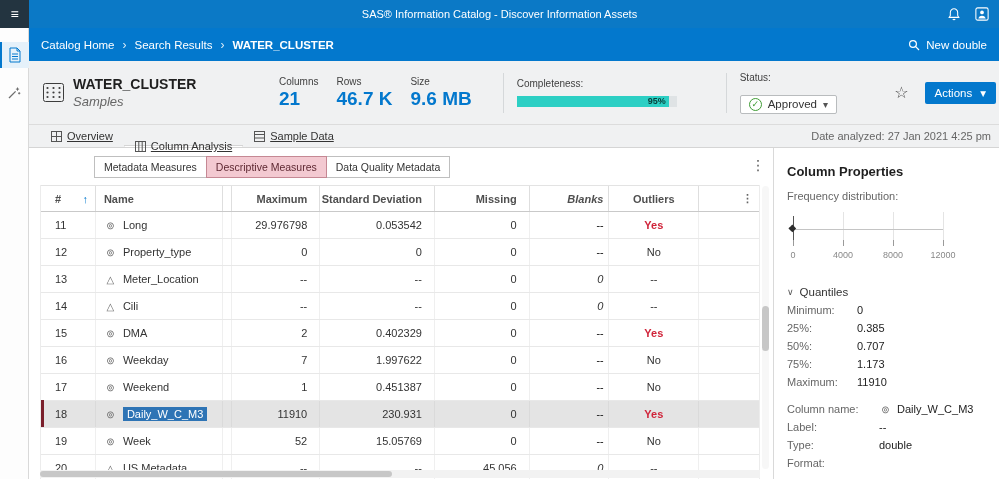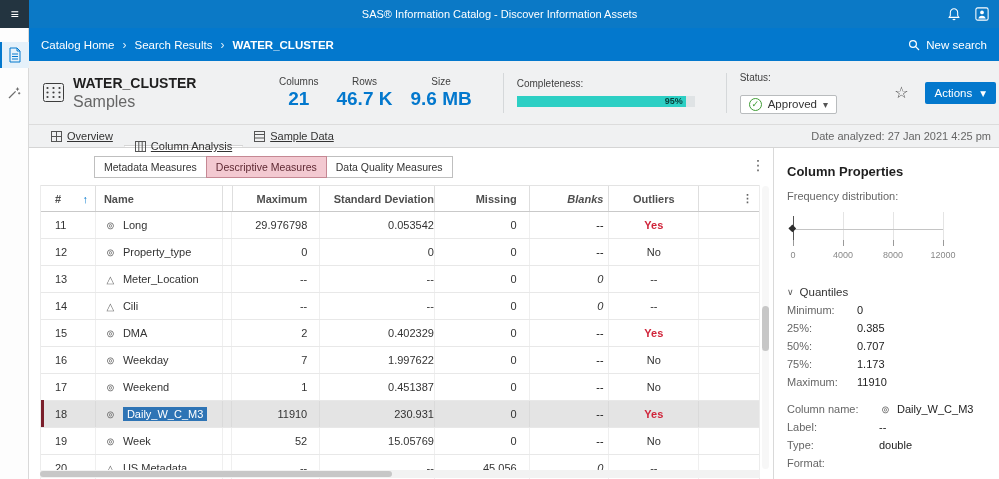"New search" span { text: search -> double }
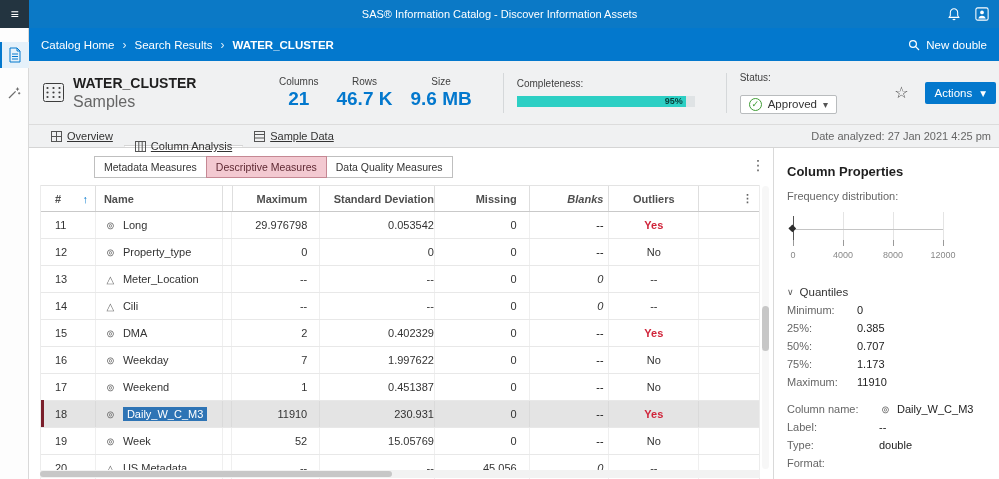"Columns" .stat { text-align: center -> none }
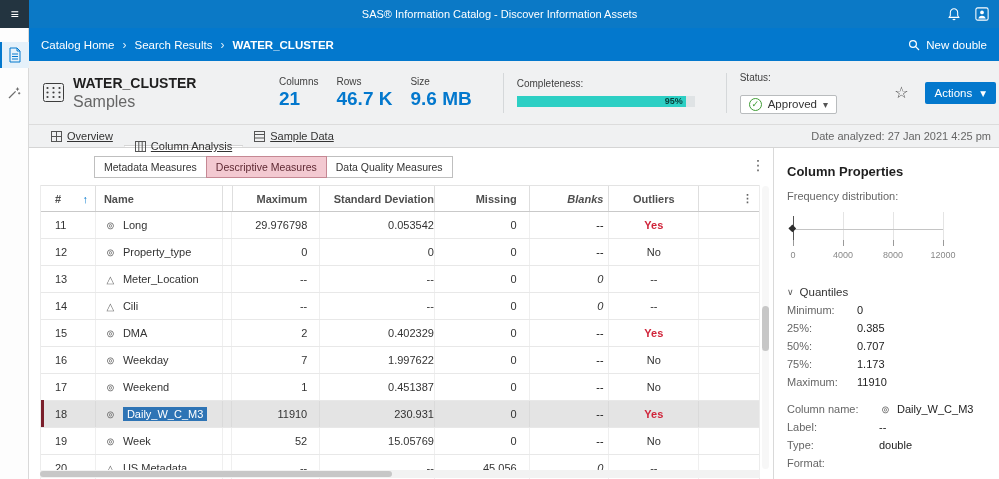"Samples" .tsub { font-size: 16px -> 13px; font-style: none -> italic }
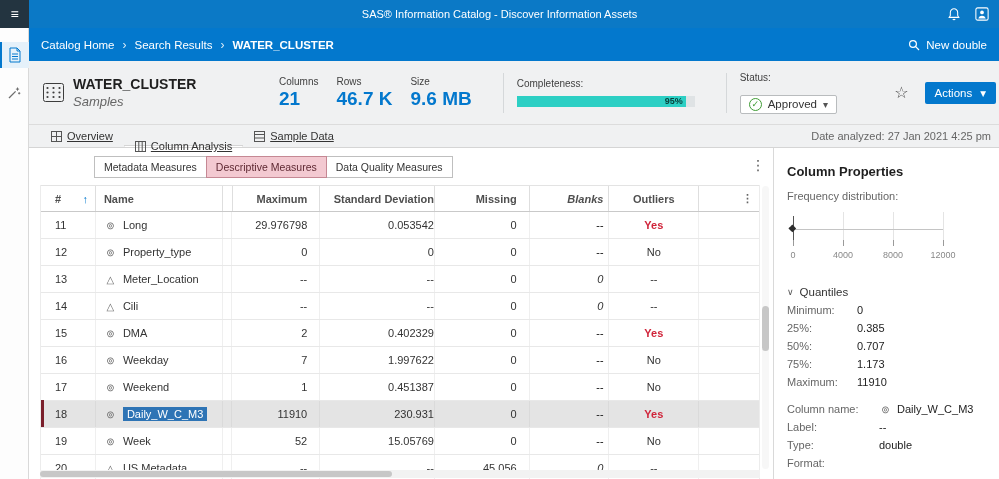"95%" .comp-track { width: 178px -> 160px }
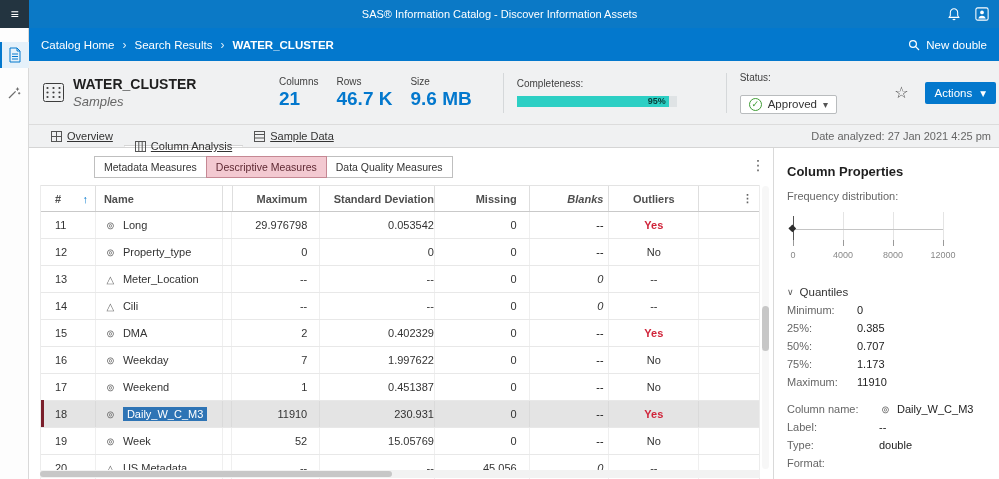"Data Quality Measures" div.chip { text: Measures -> Metadata }
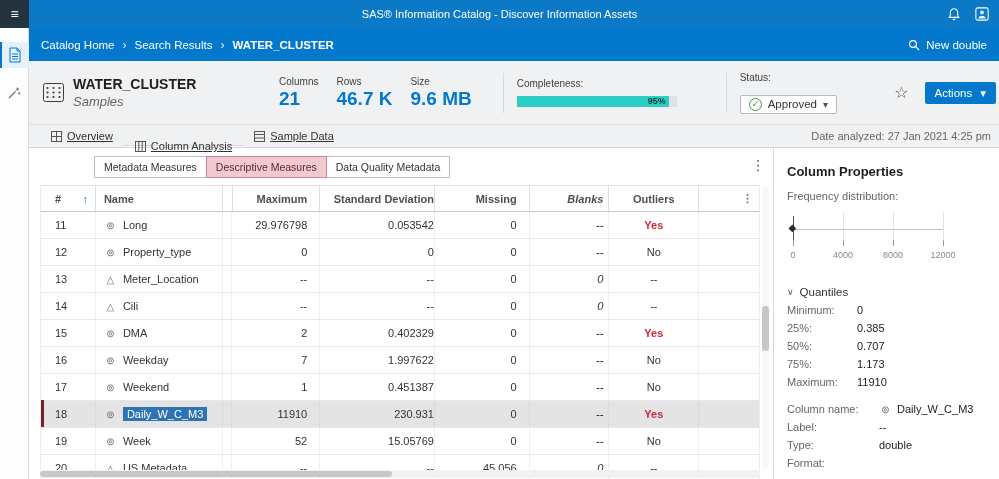"Standard Deviation" .c3 { padding-right: none -> 12px }
